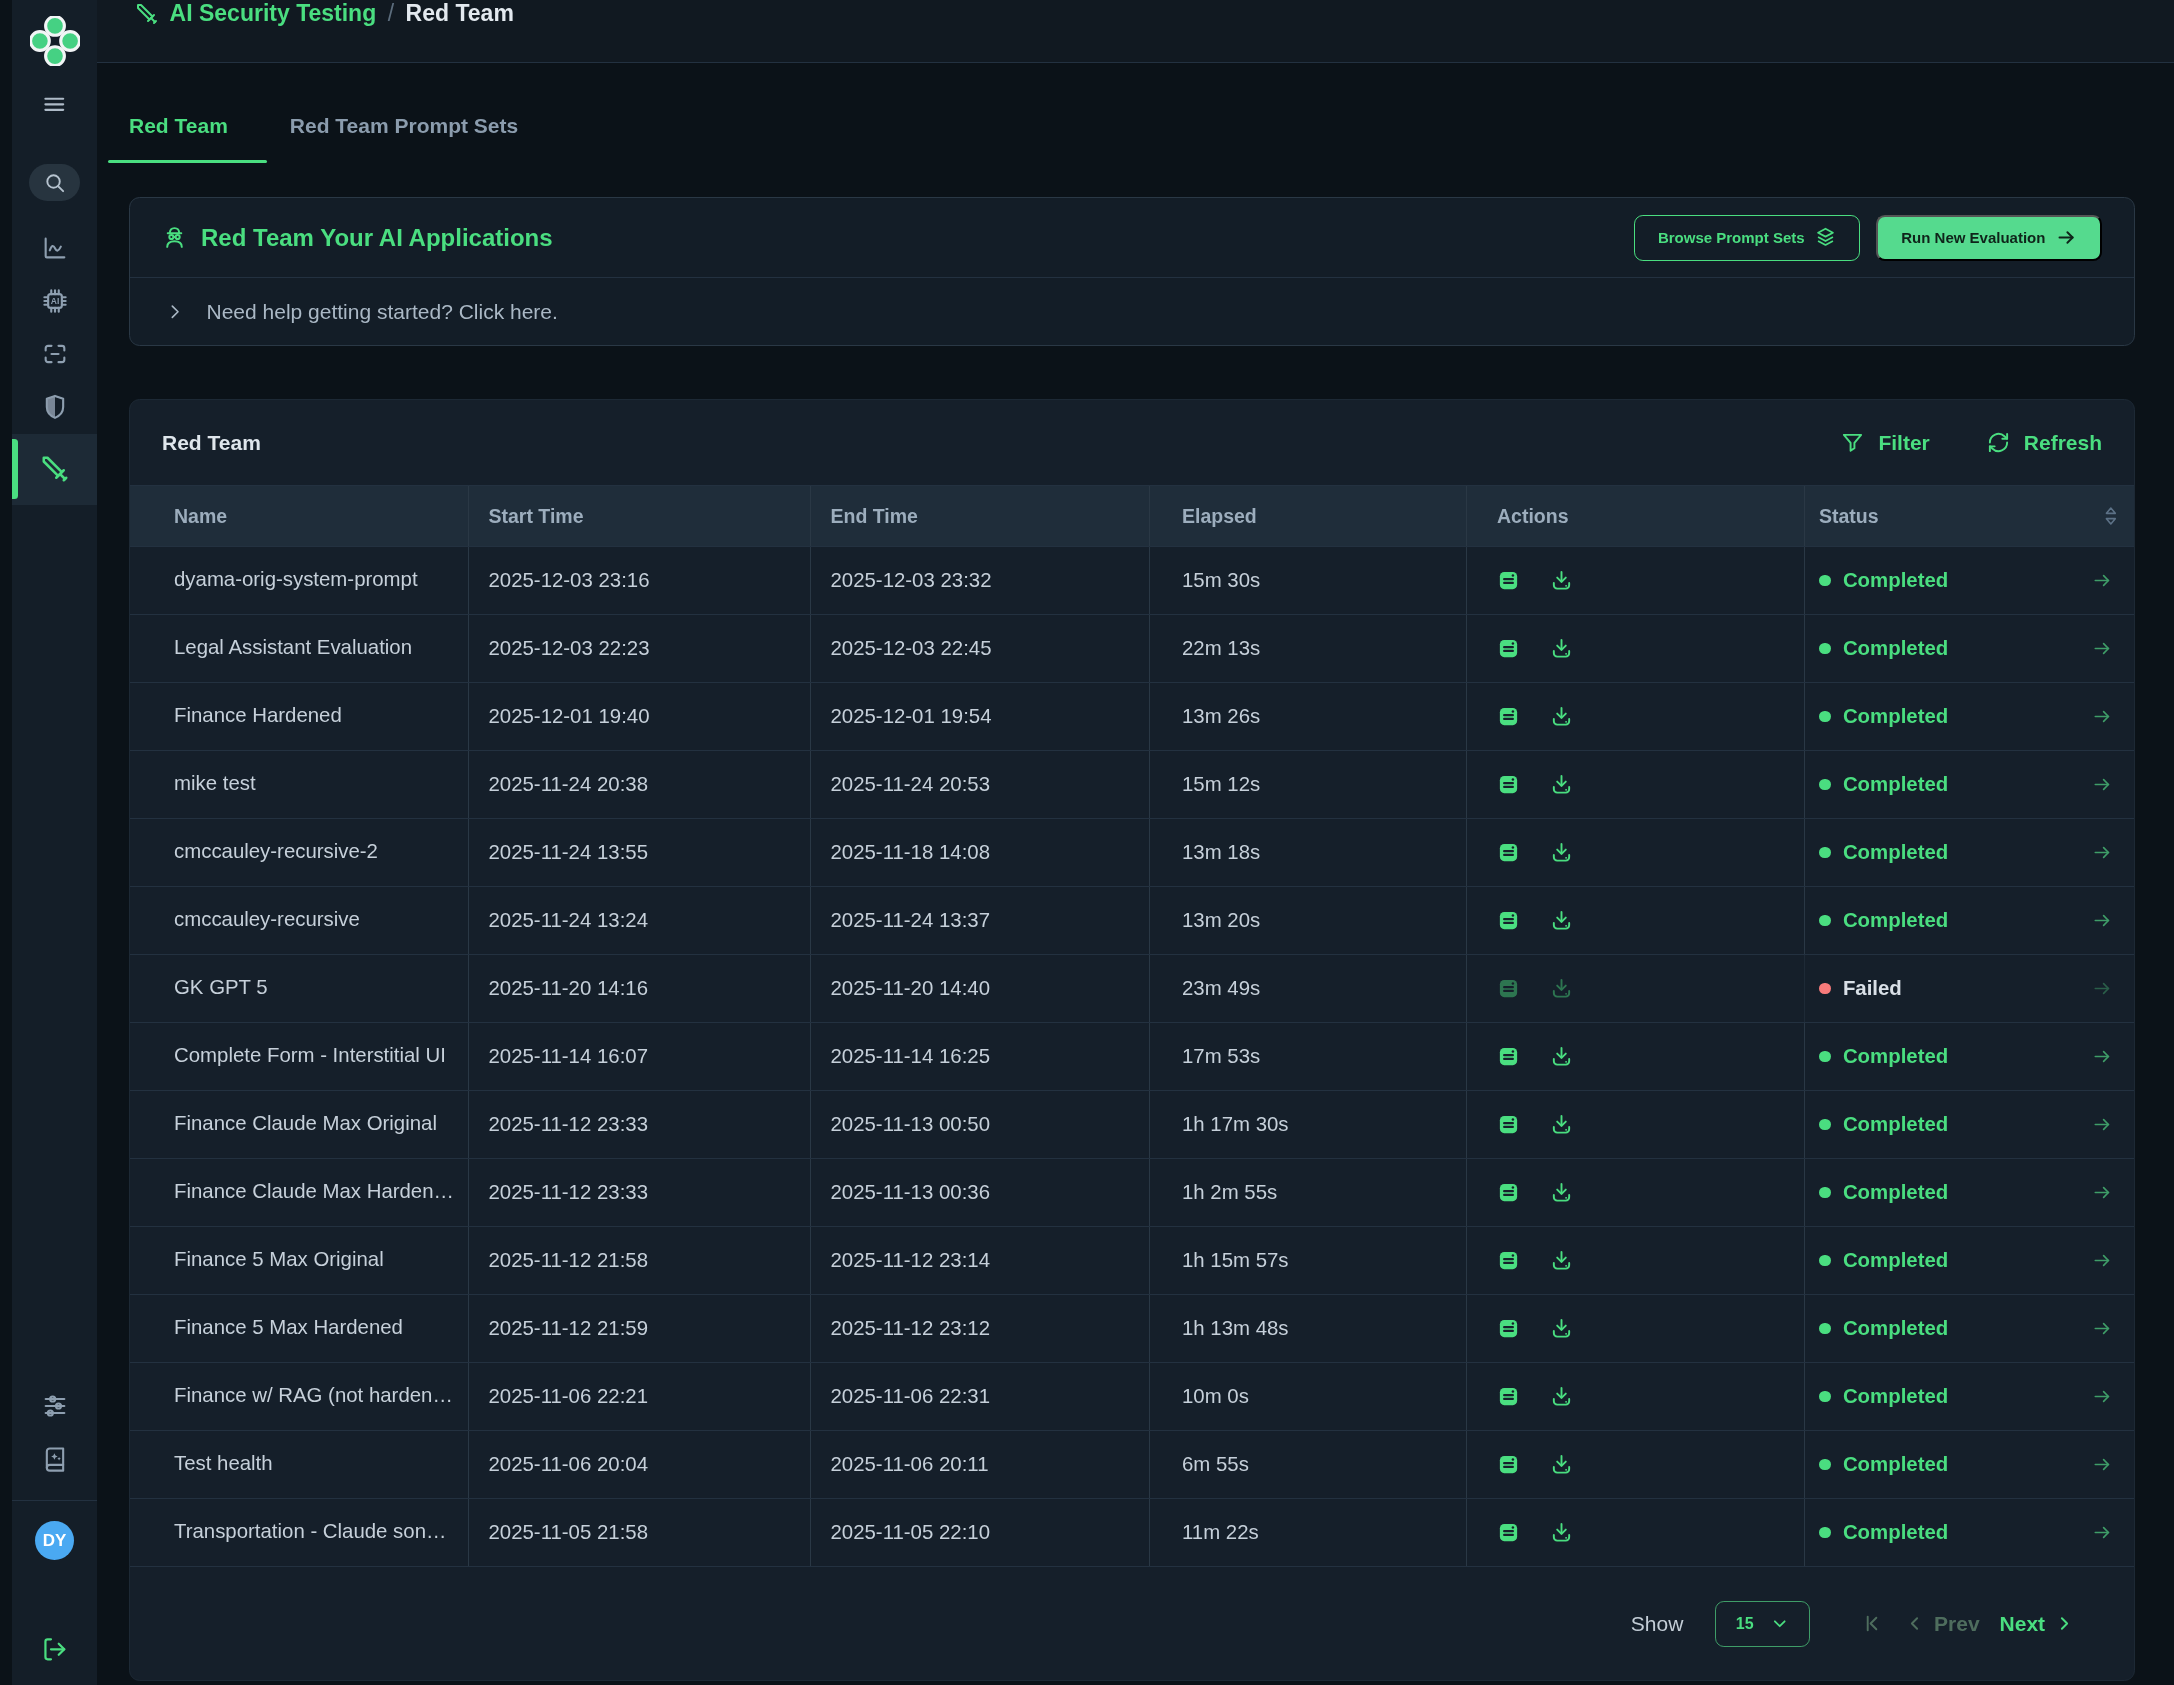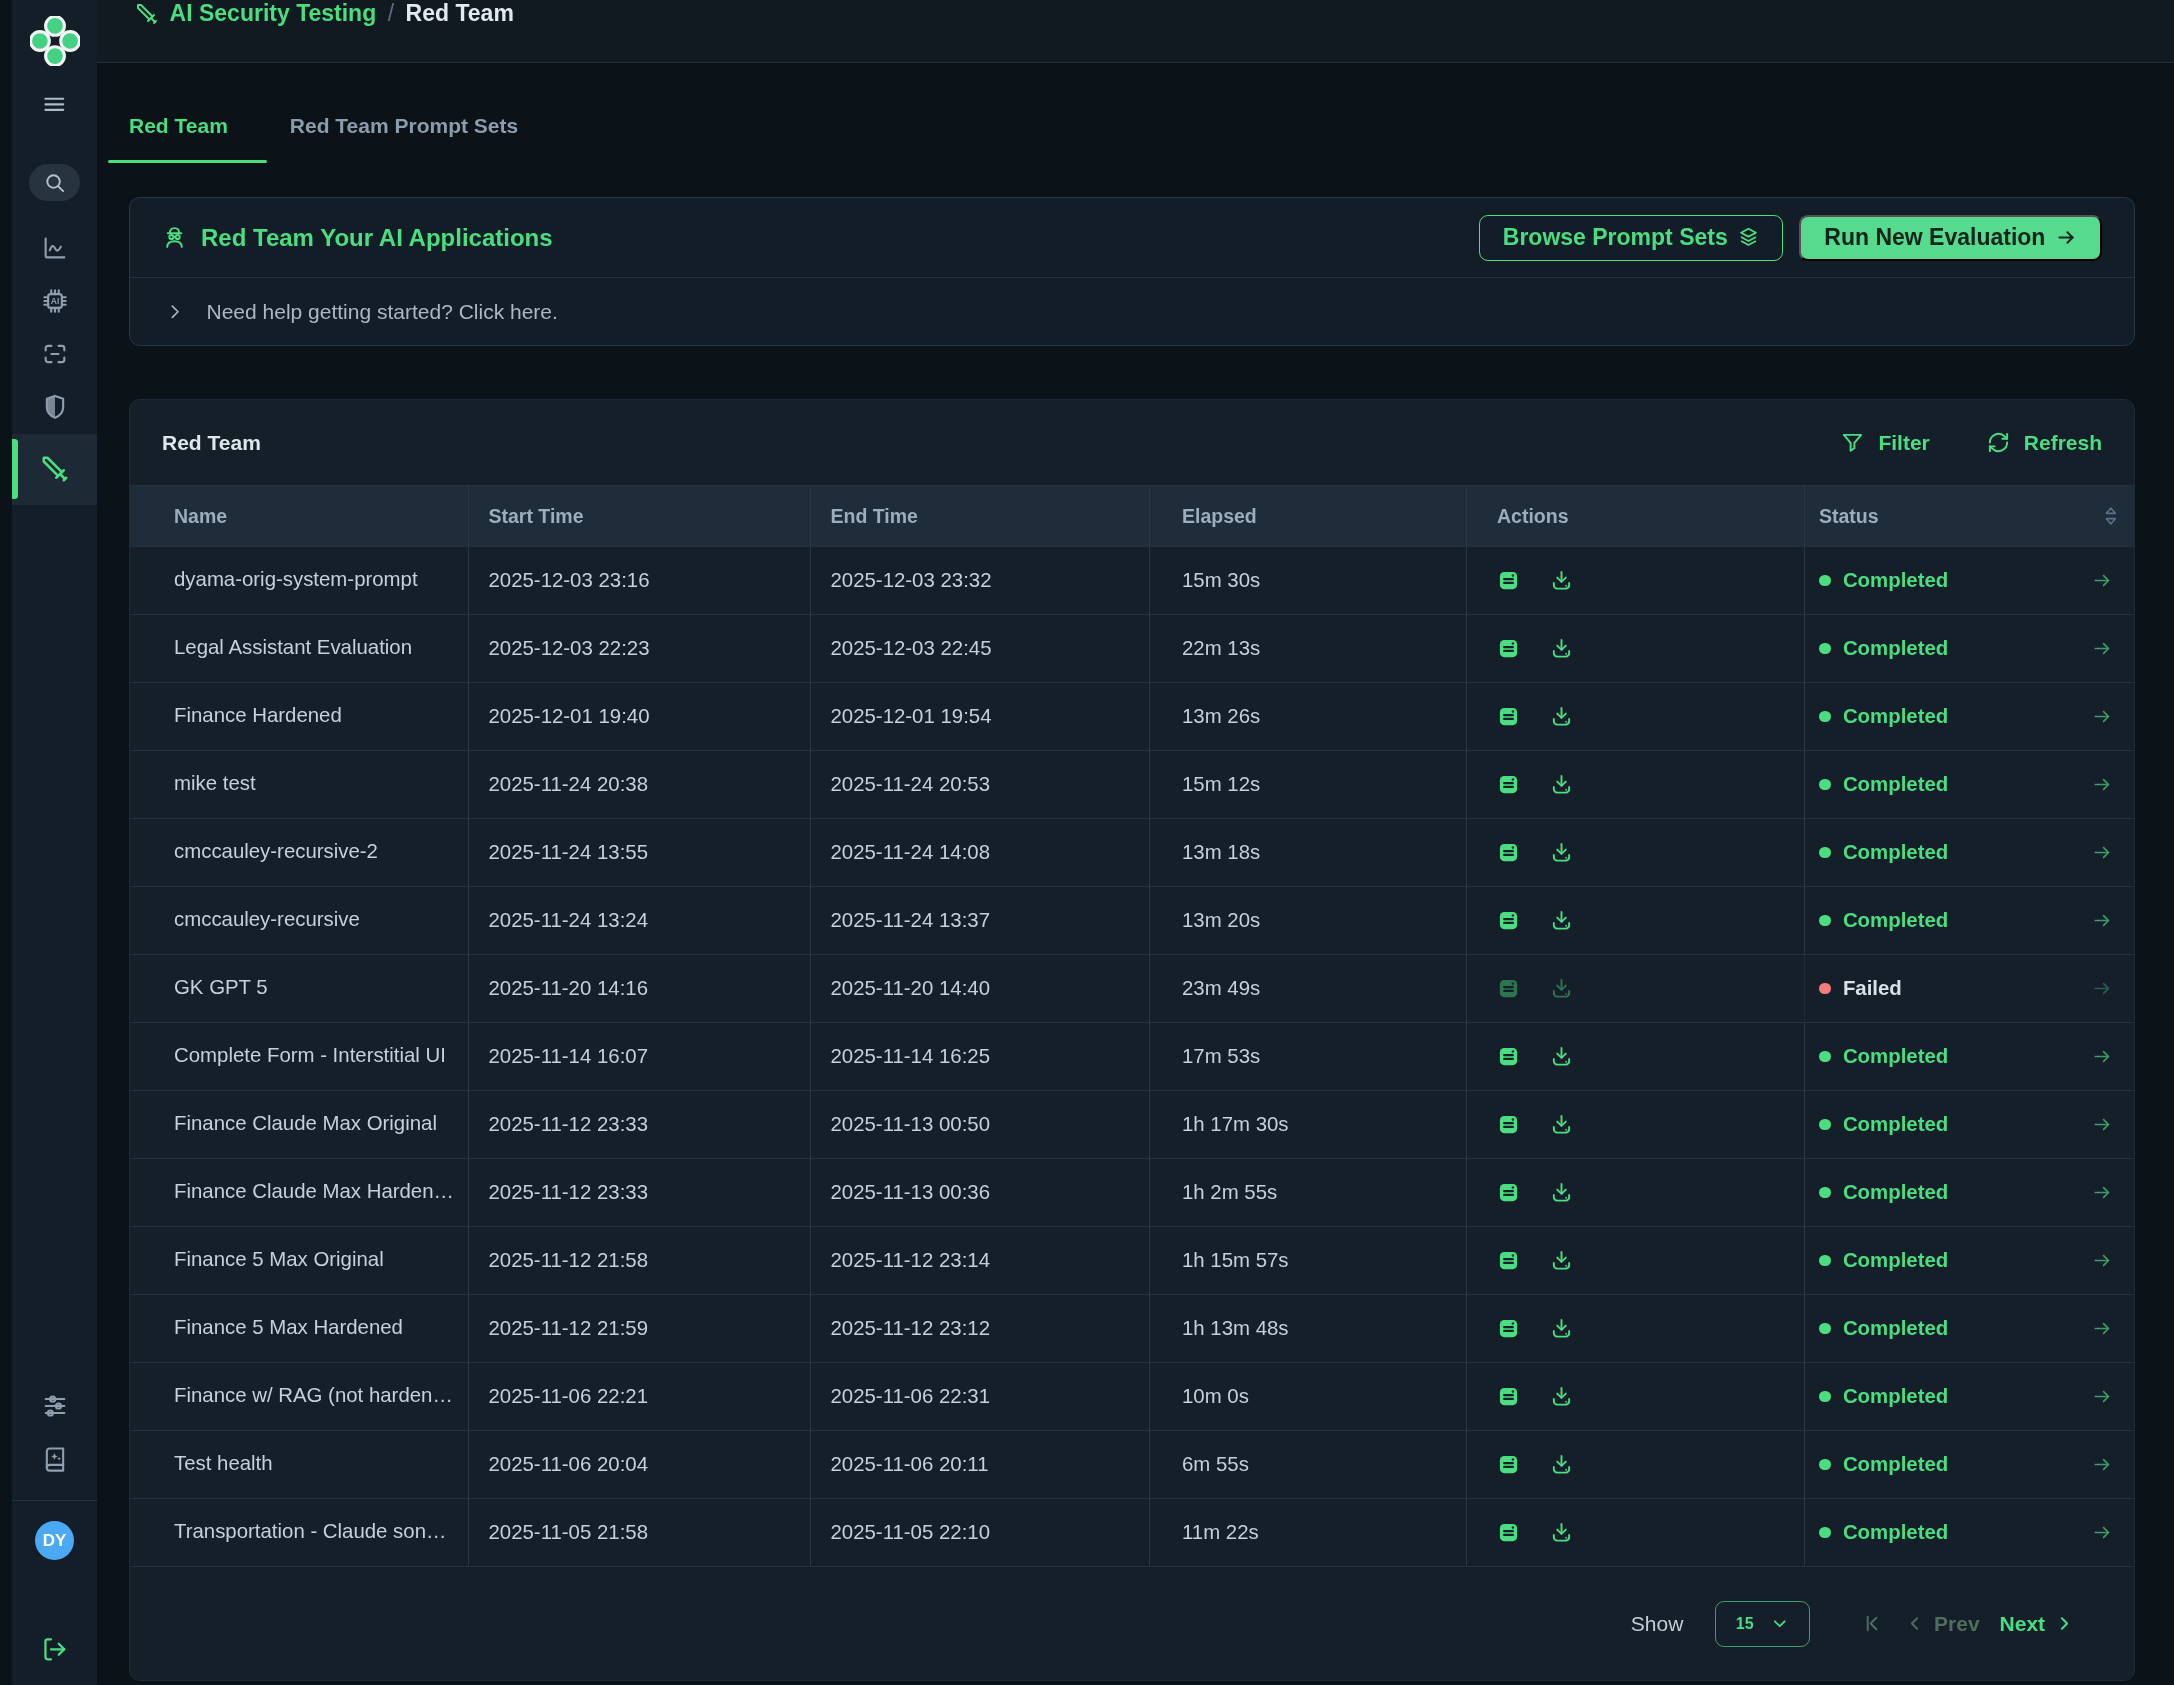"Browse Prompt Sets" .btn { font-size: 23px -> 15px }
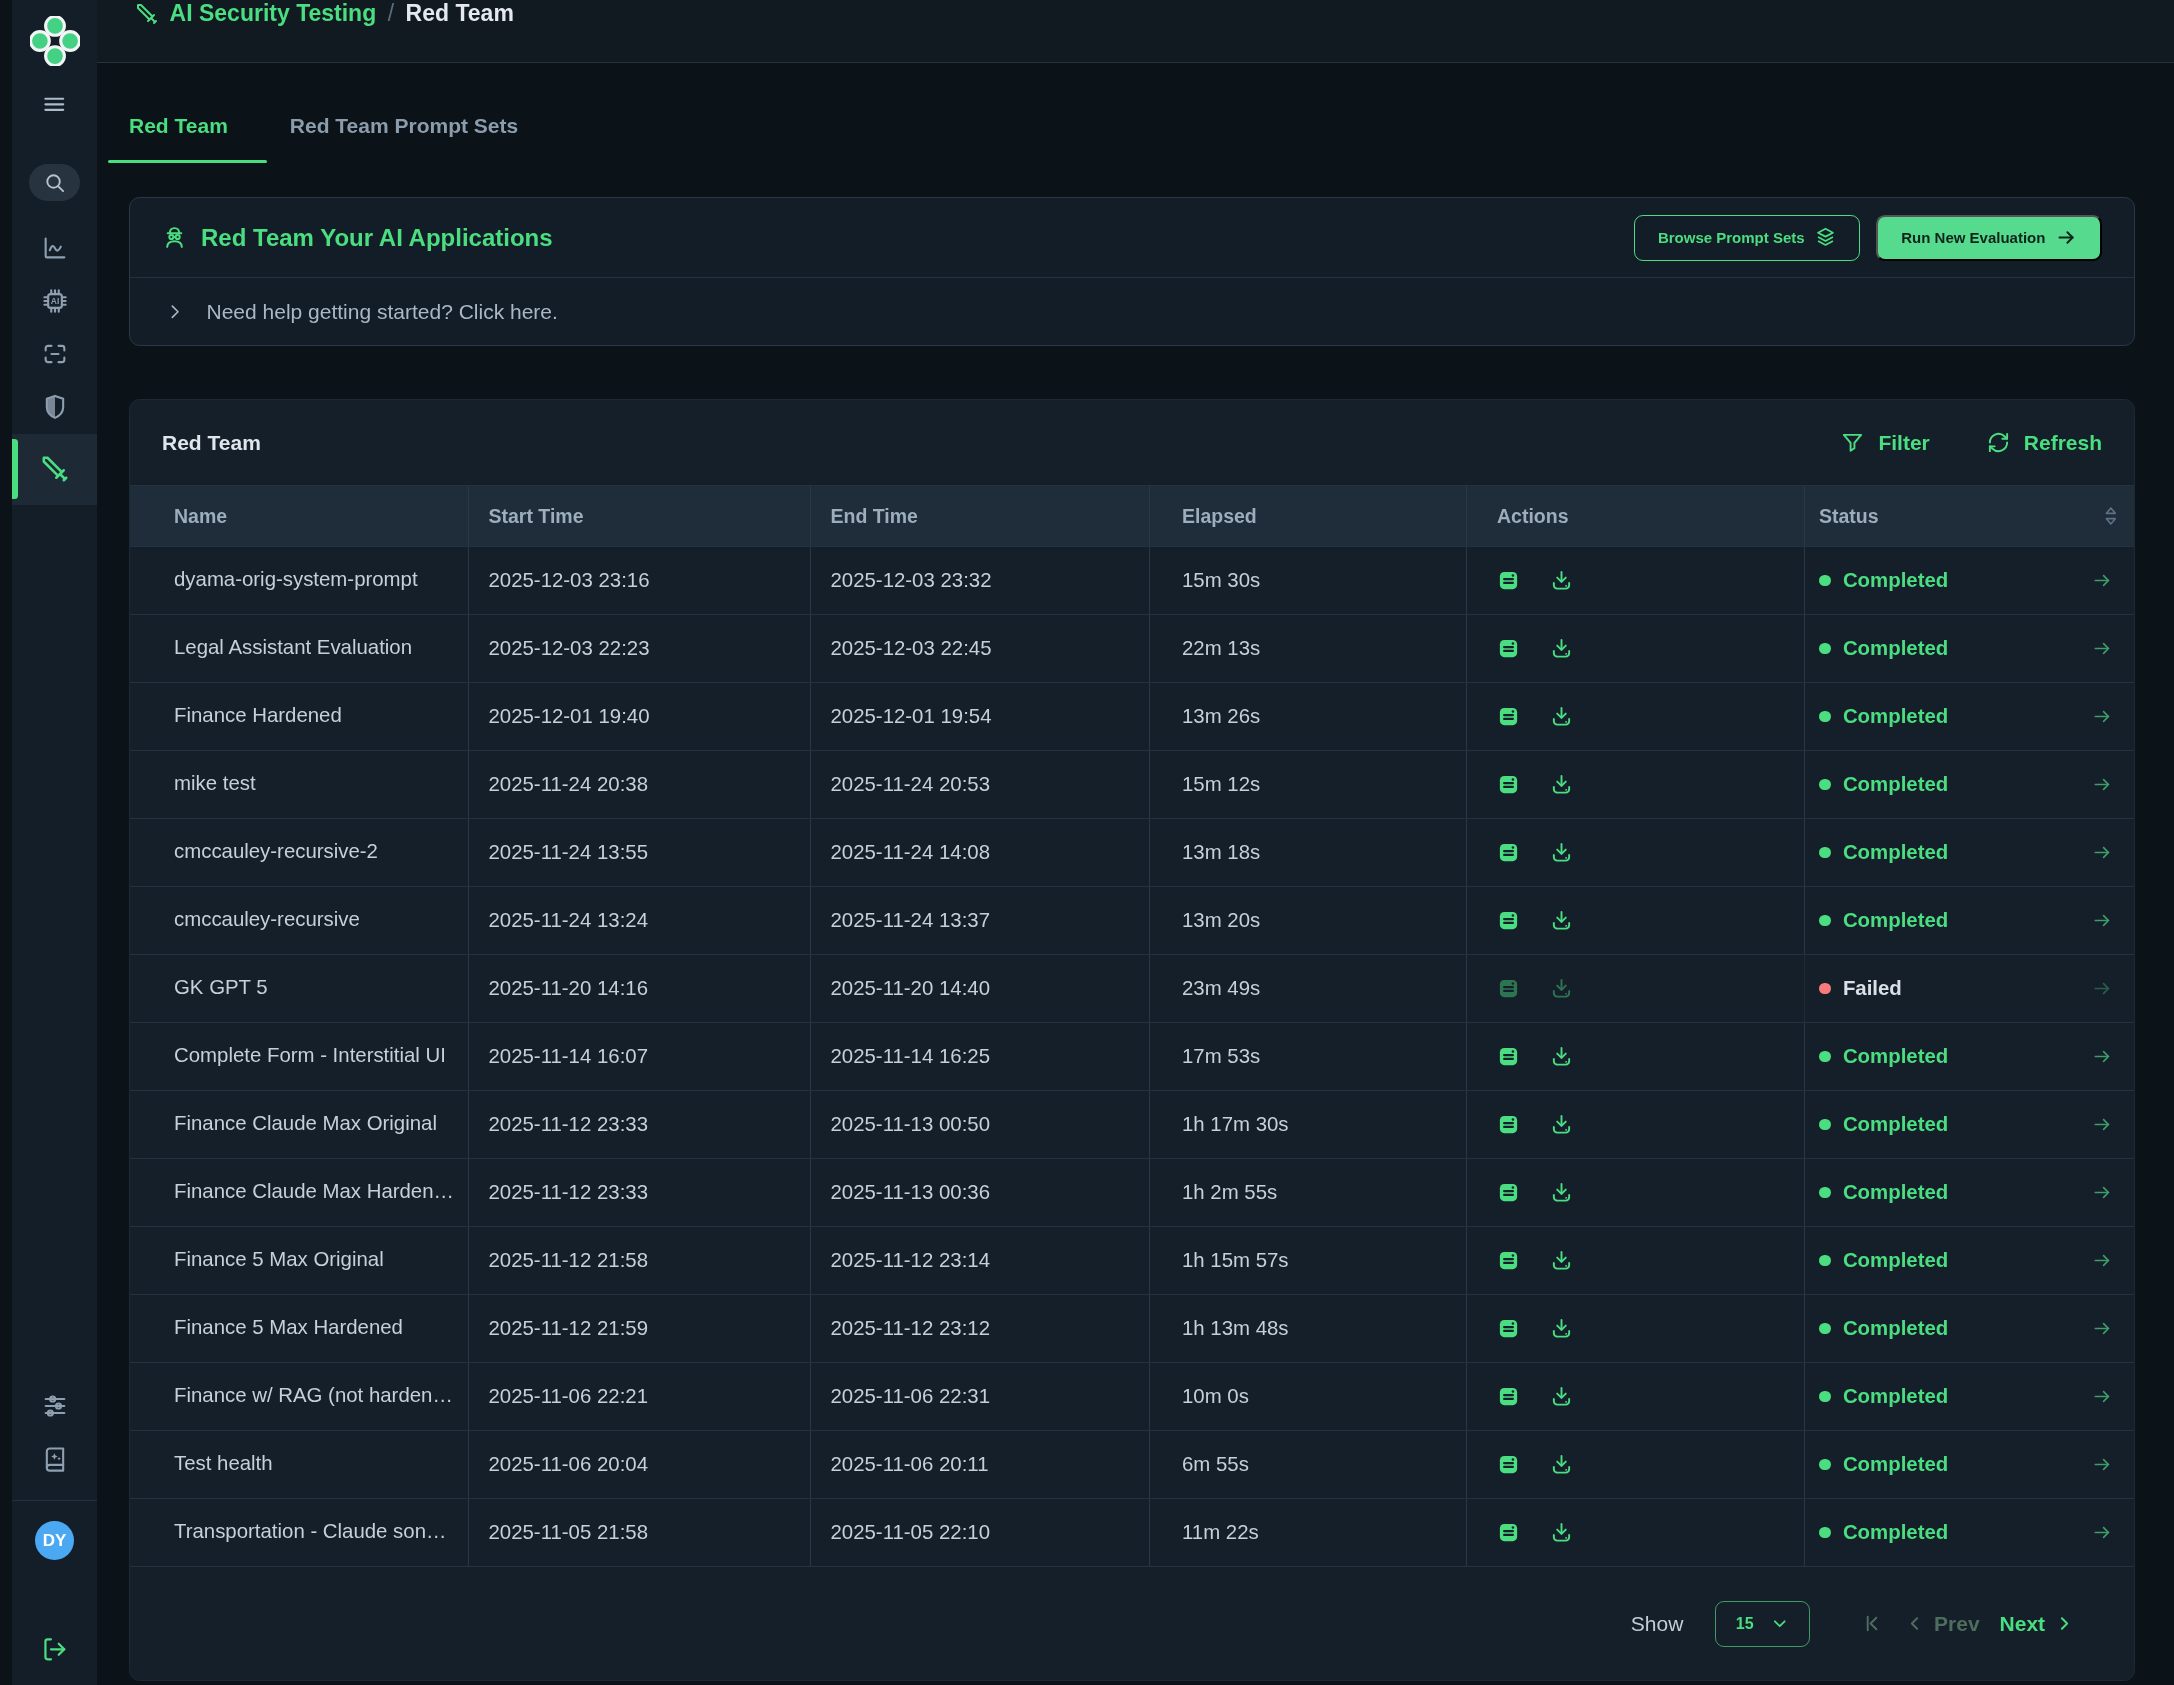"2025-11-24 14:08" div.td { text: 2025-11-24 -> 2025-11-18 }
